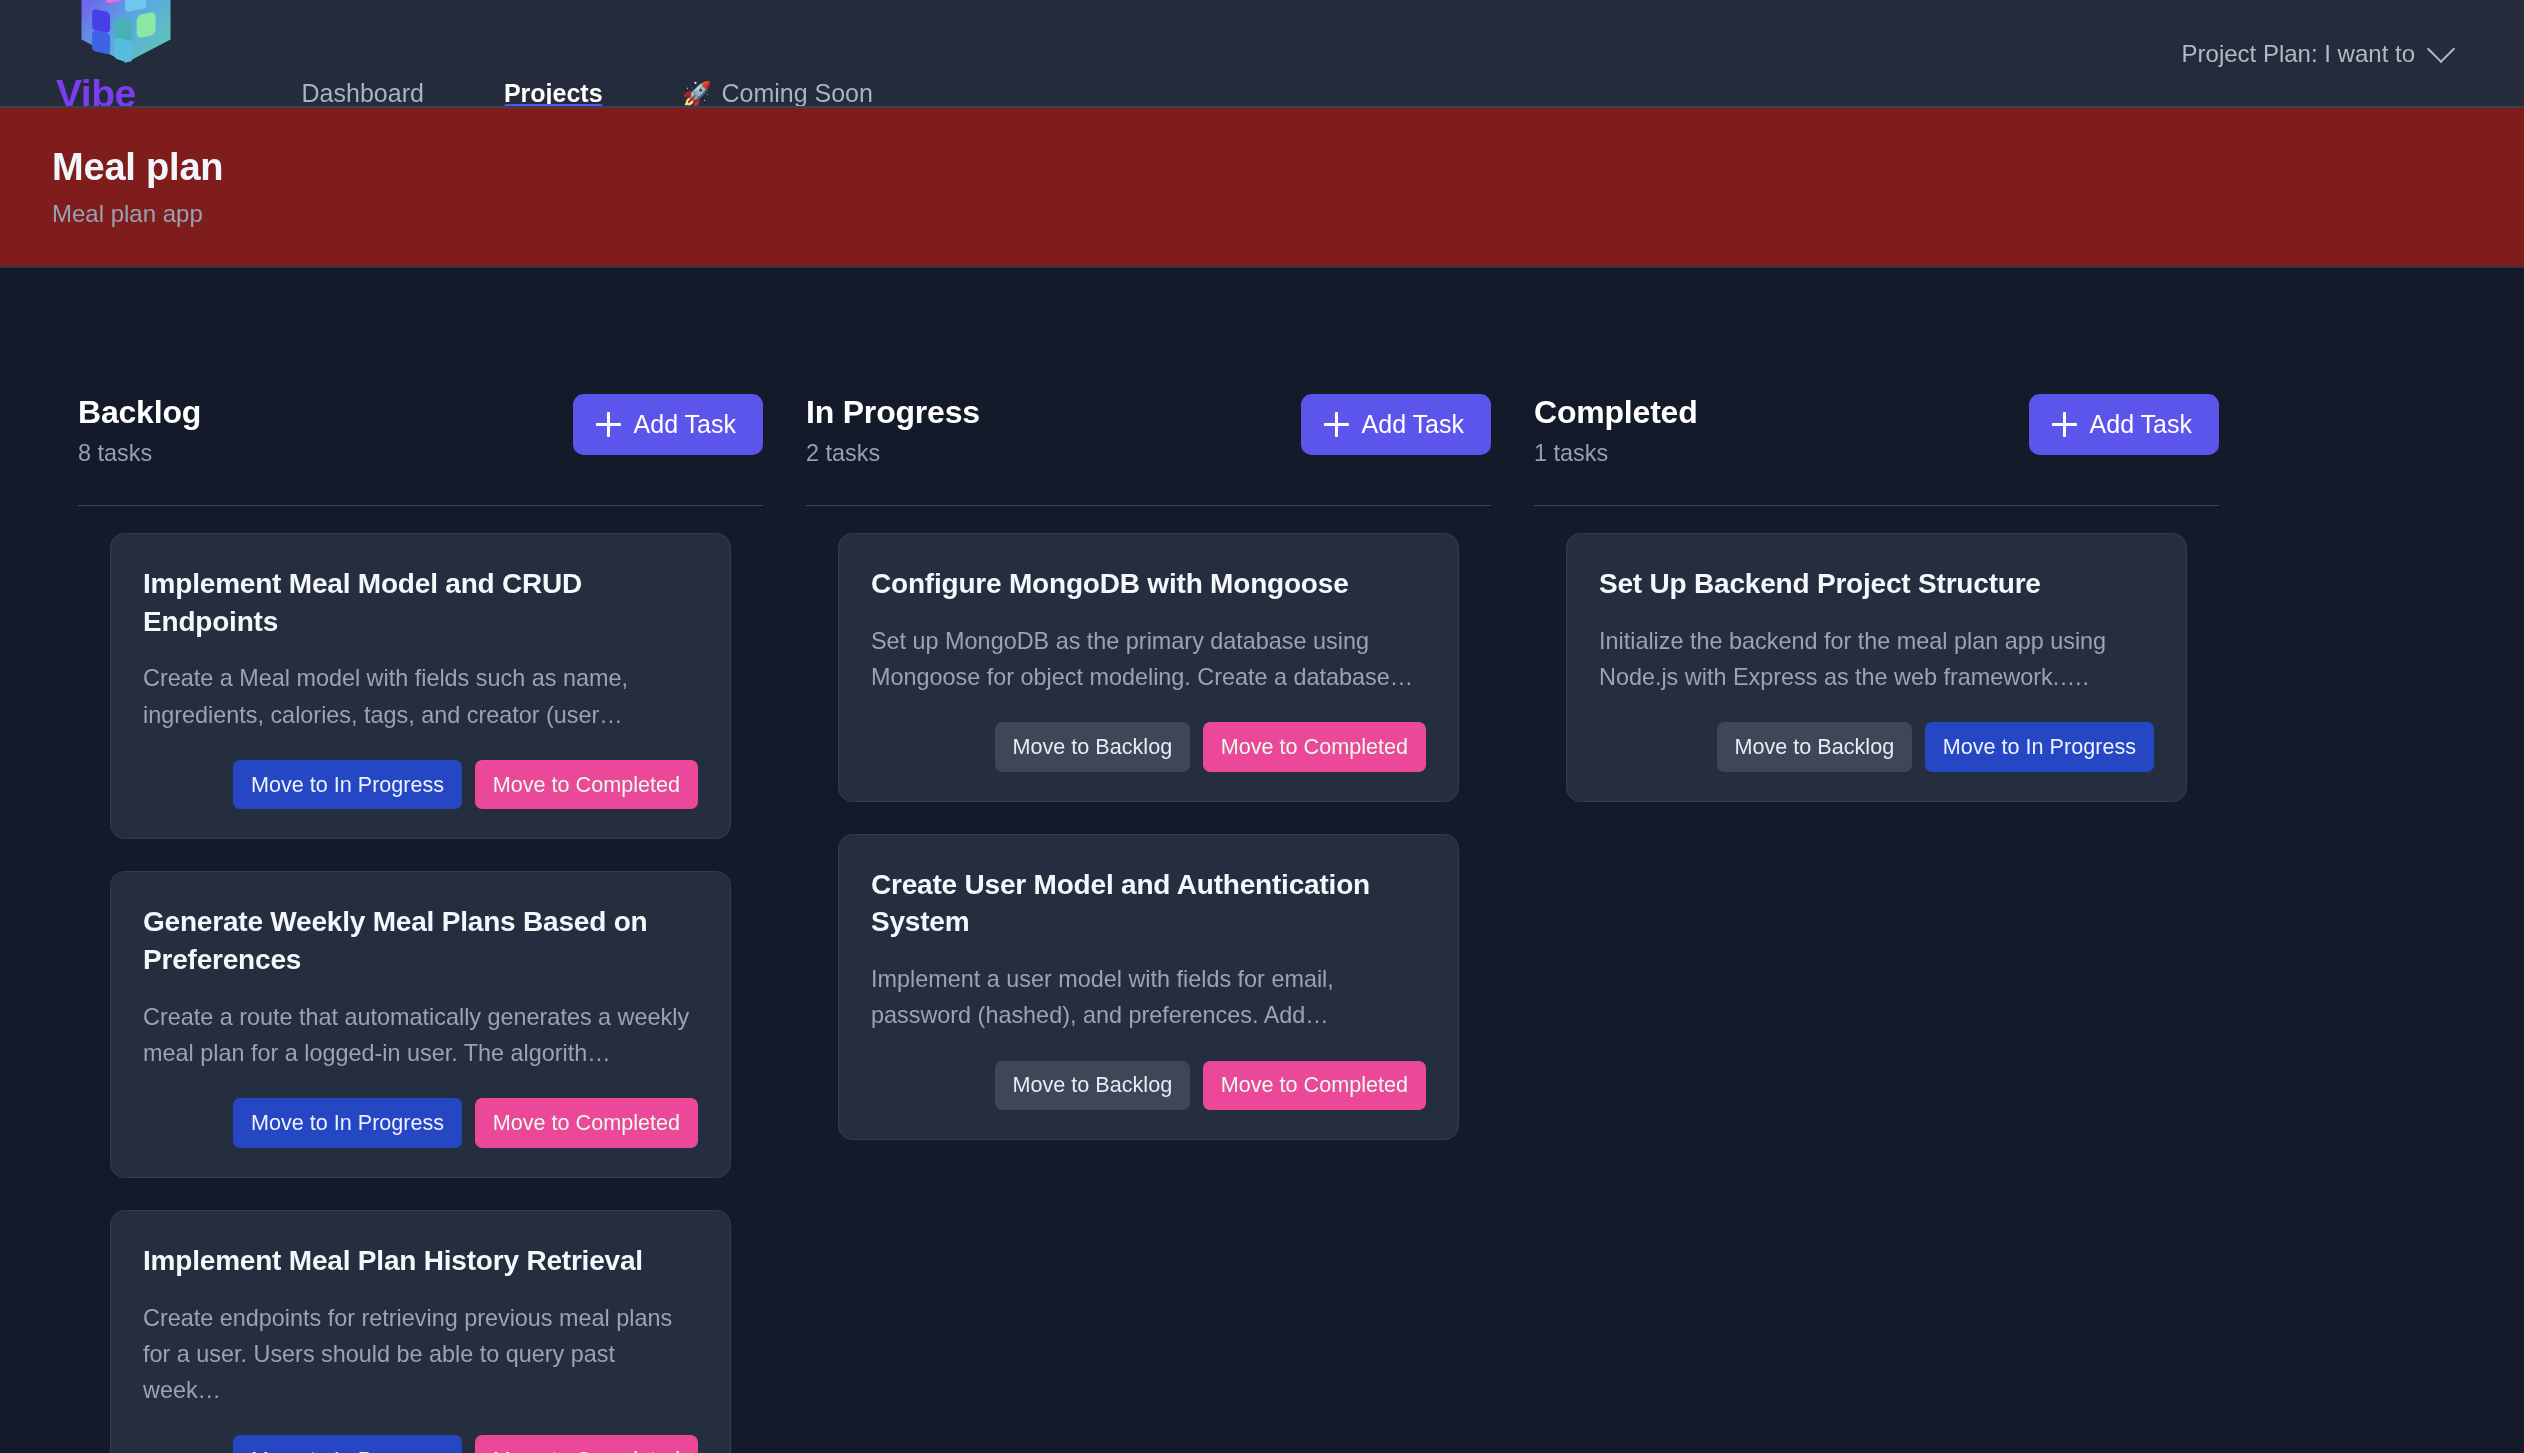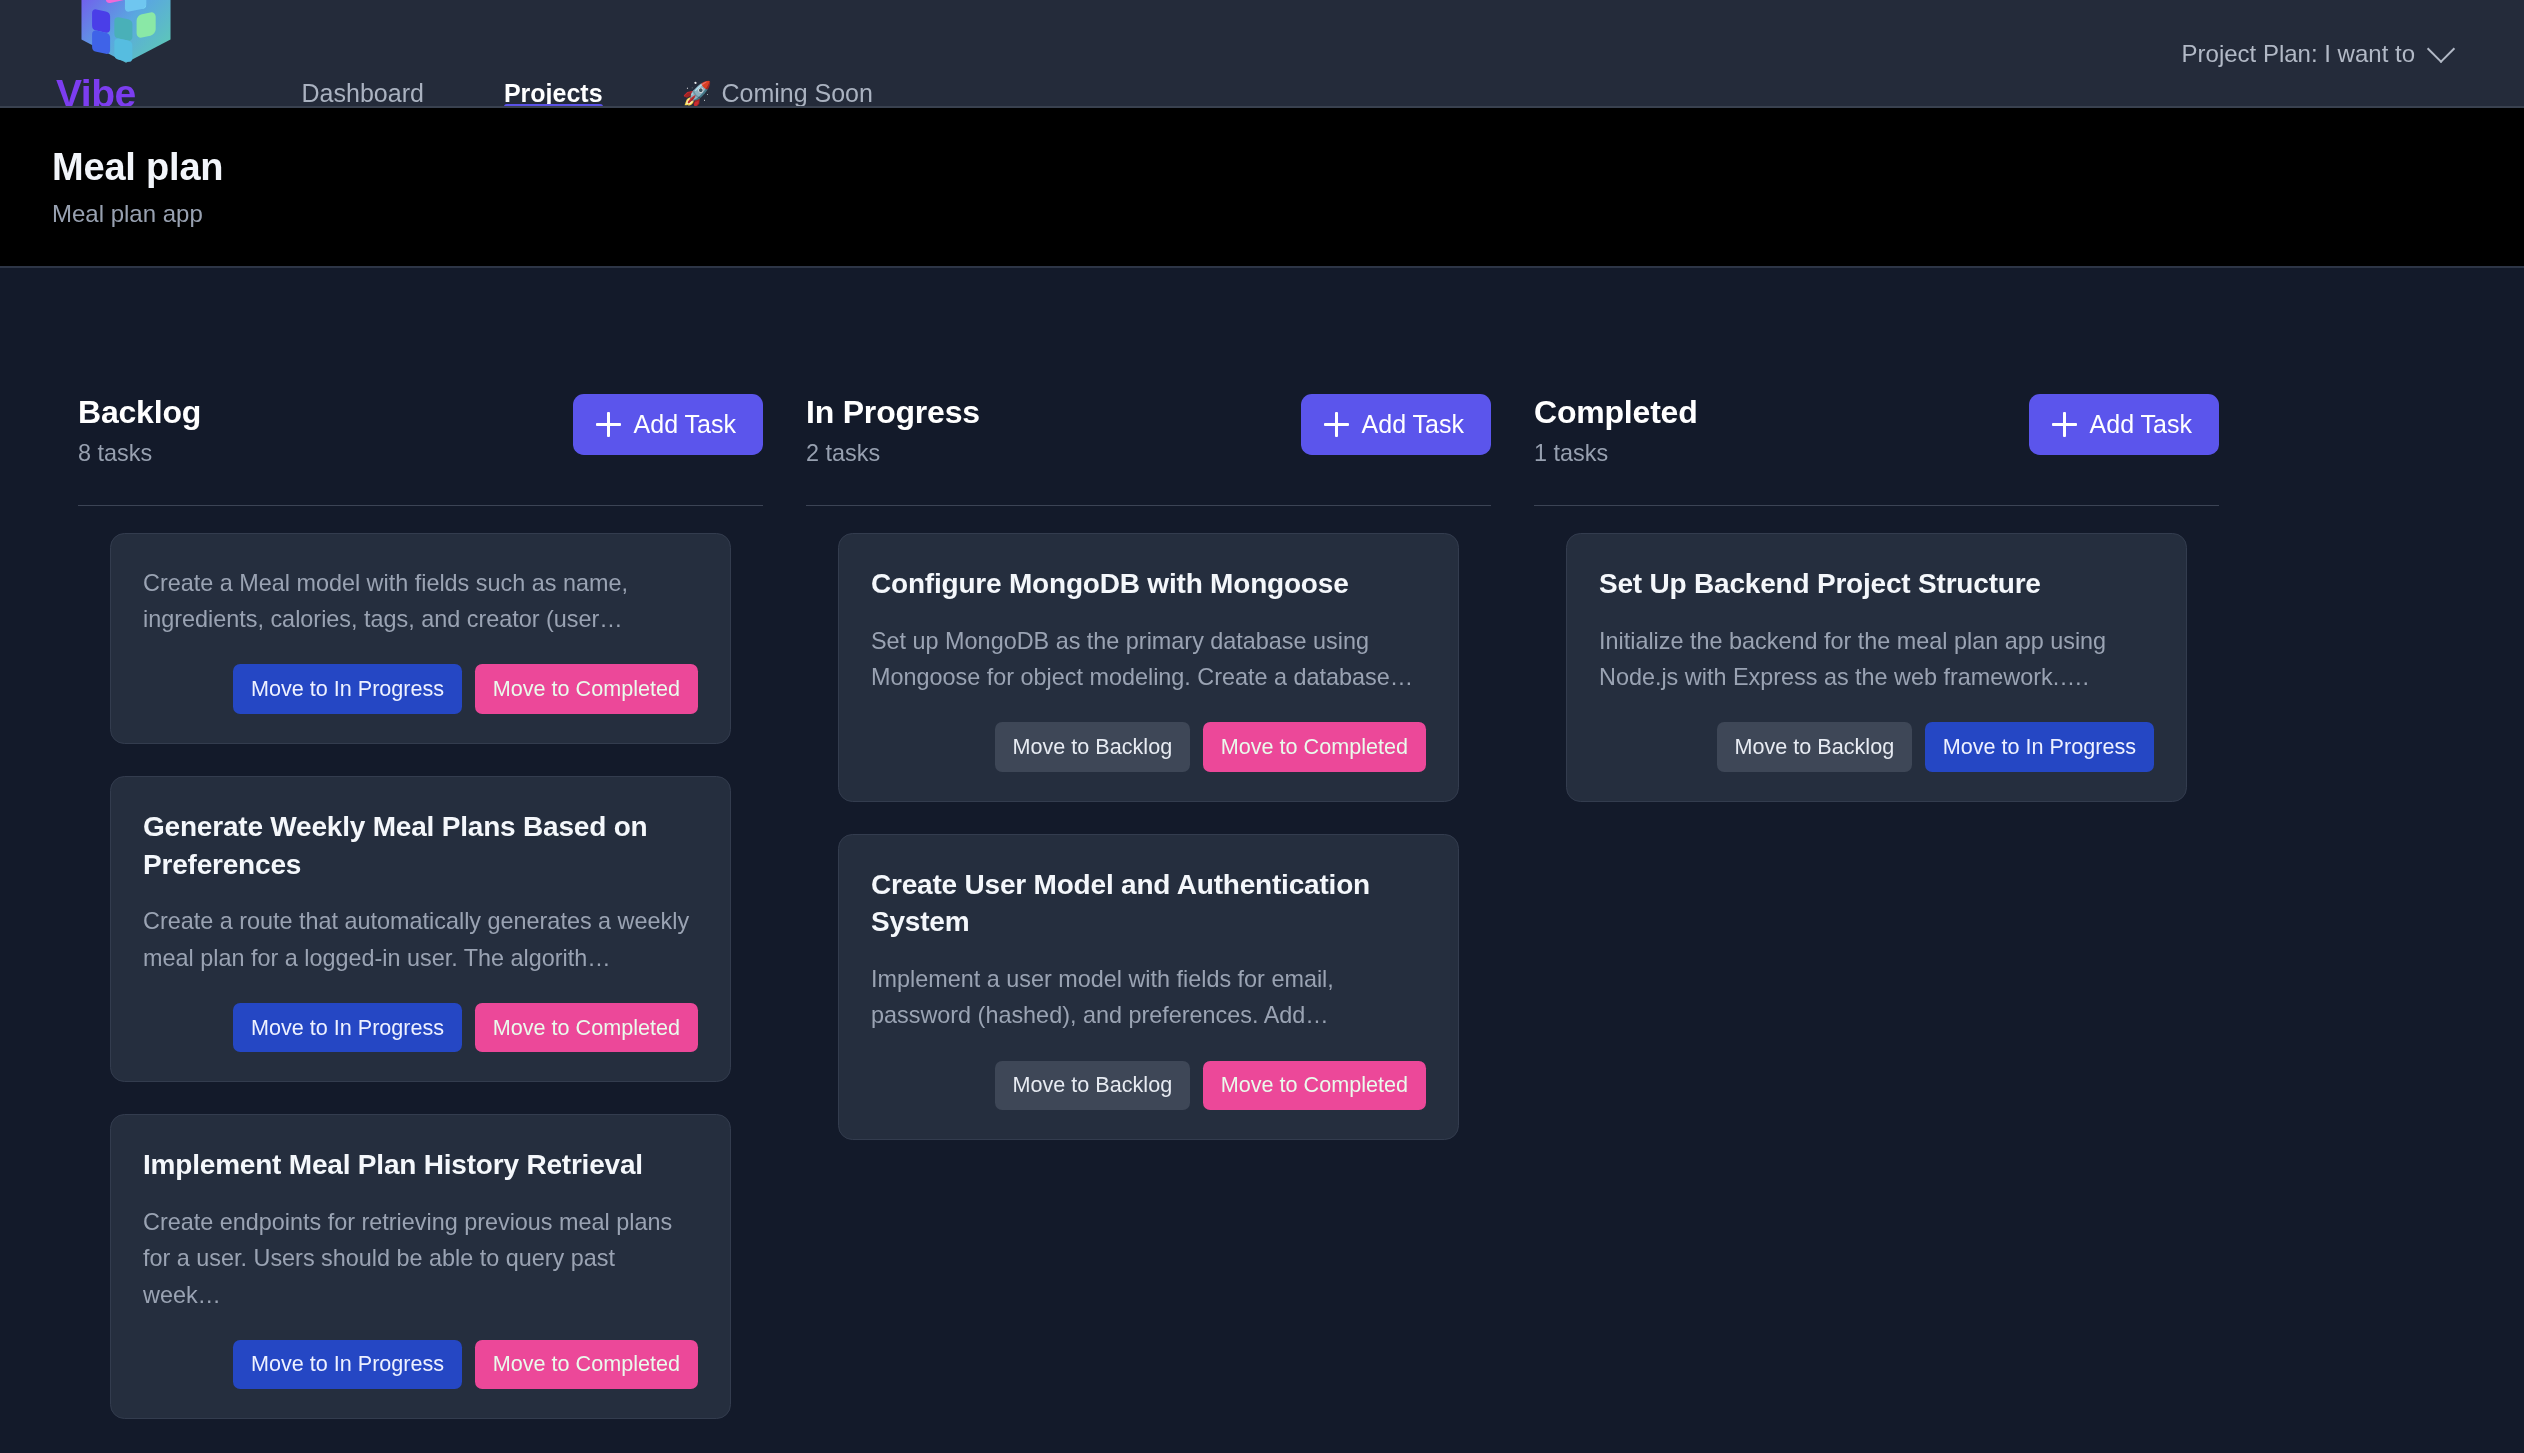"Meal plan" .subheader { background: #000000 -> #7f1d1d }
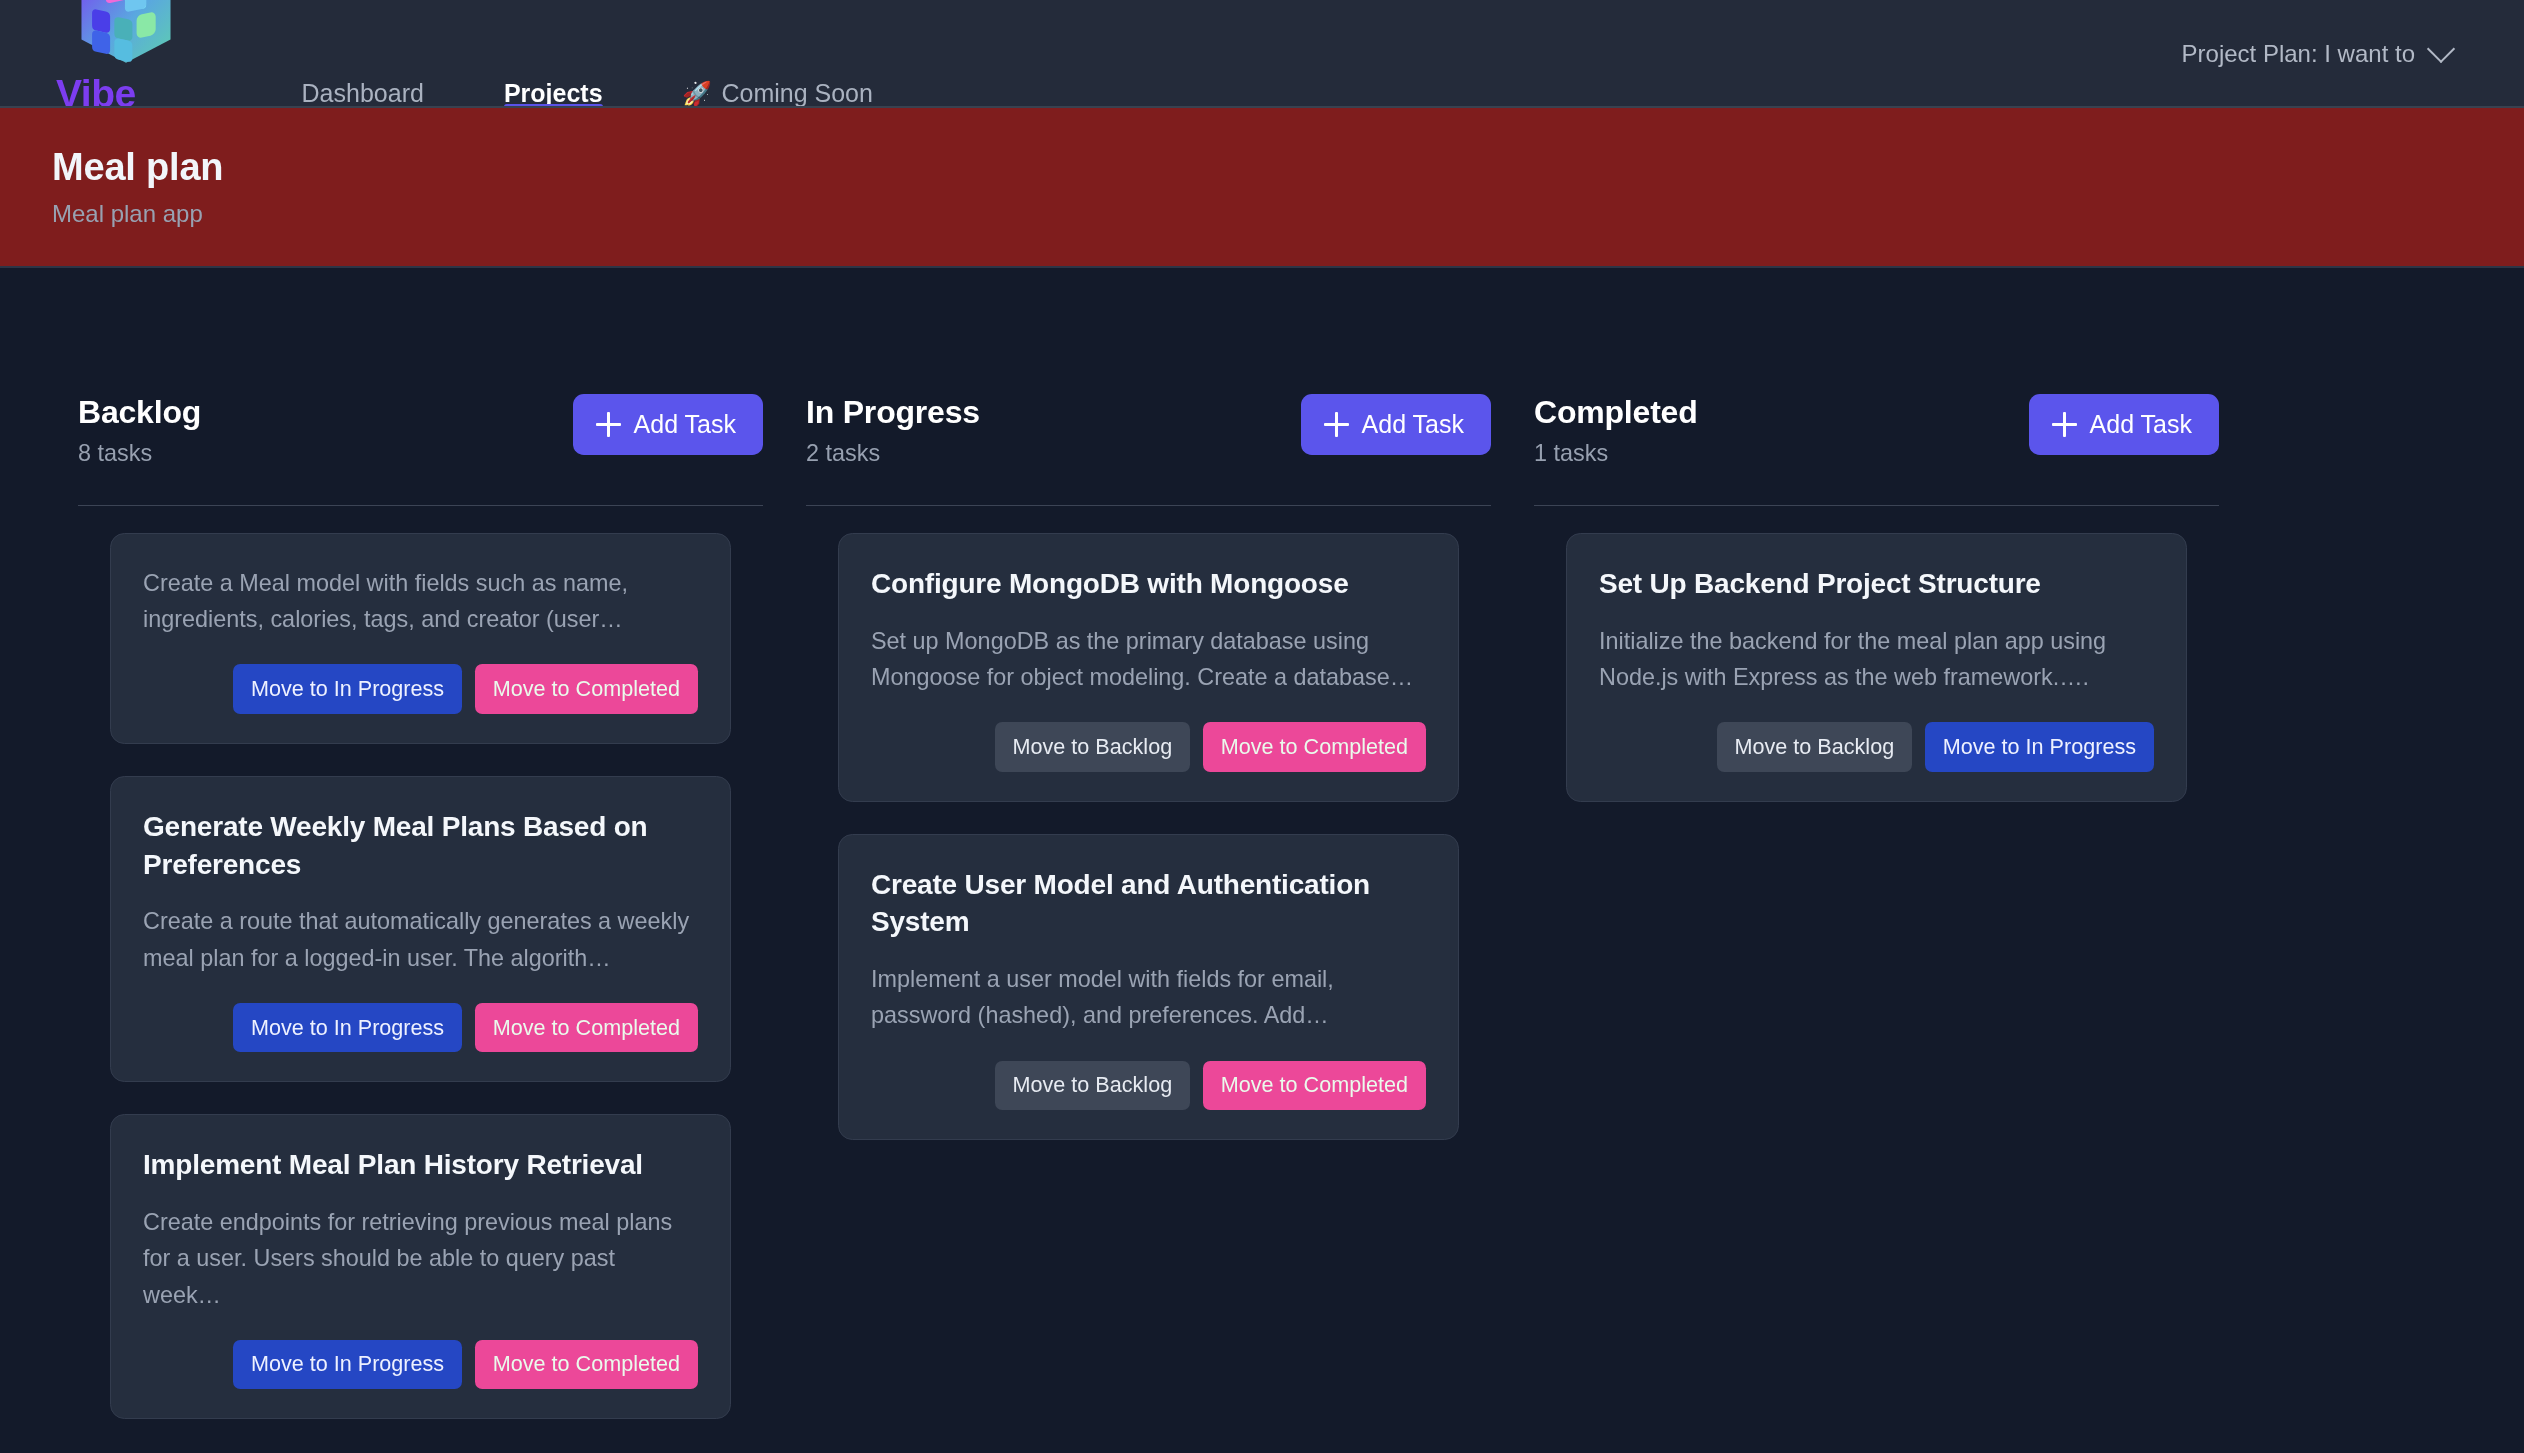"Implement Meal Model and CRUD" div.task-title { html: none -> <div>Implement Meal Model and CRUD Endpoints</div> }
